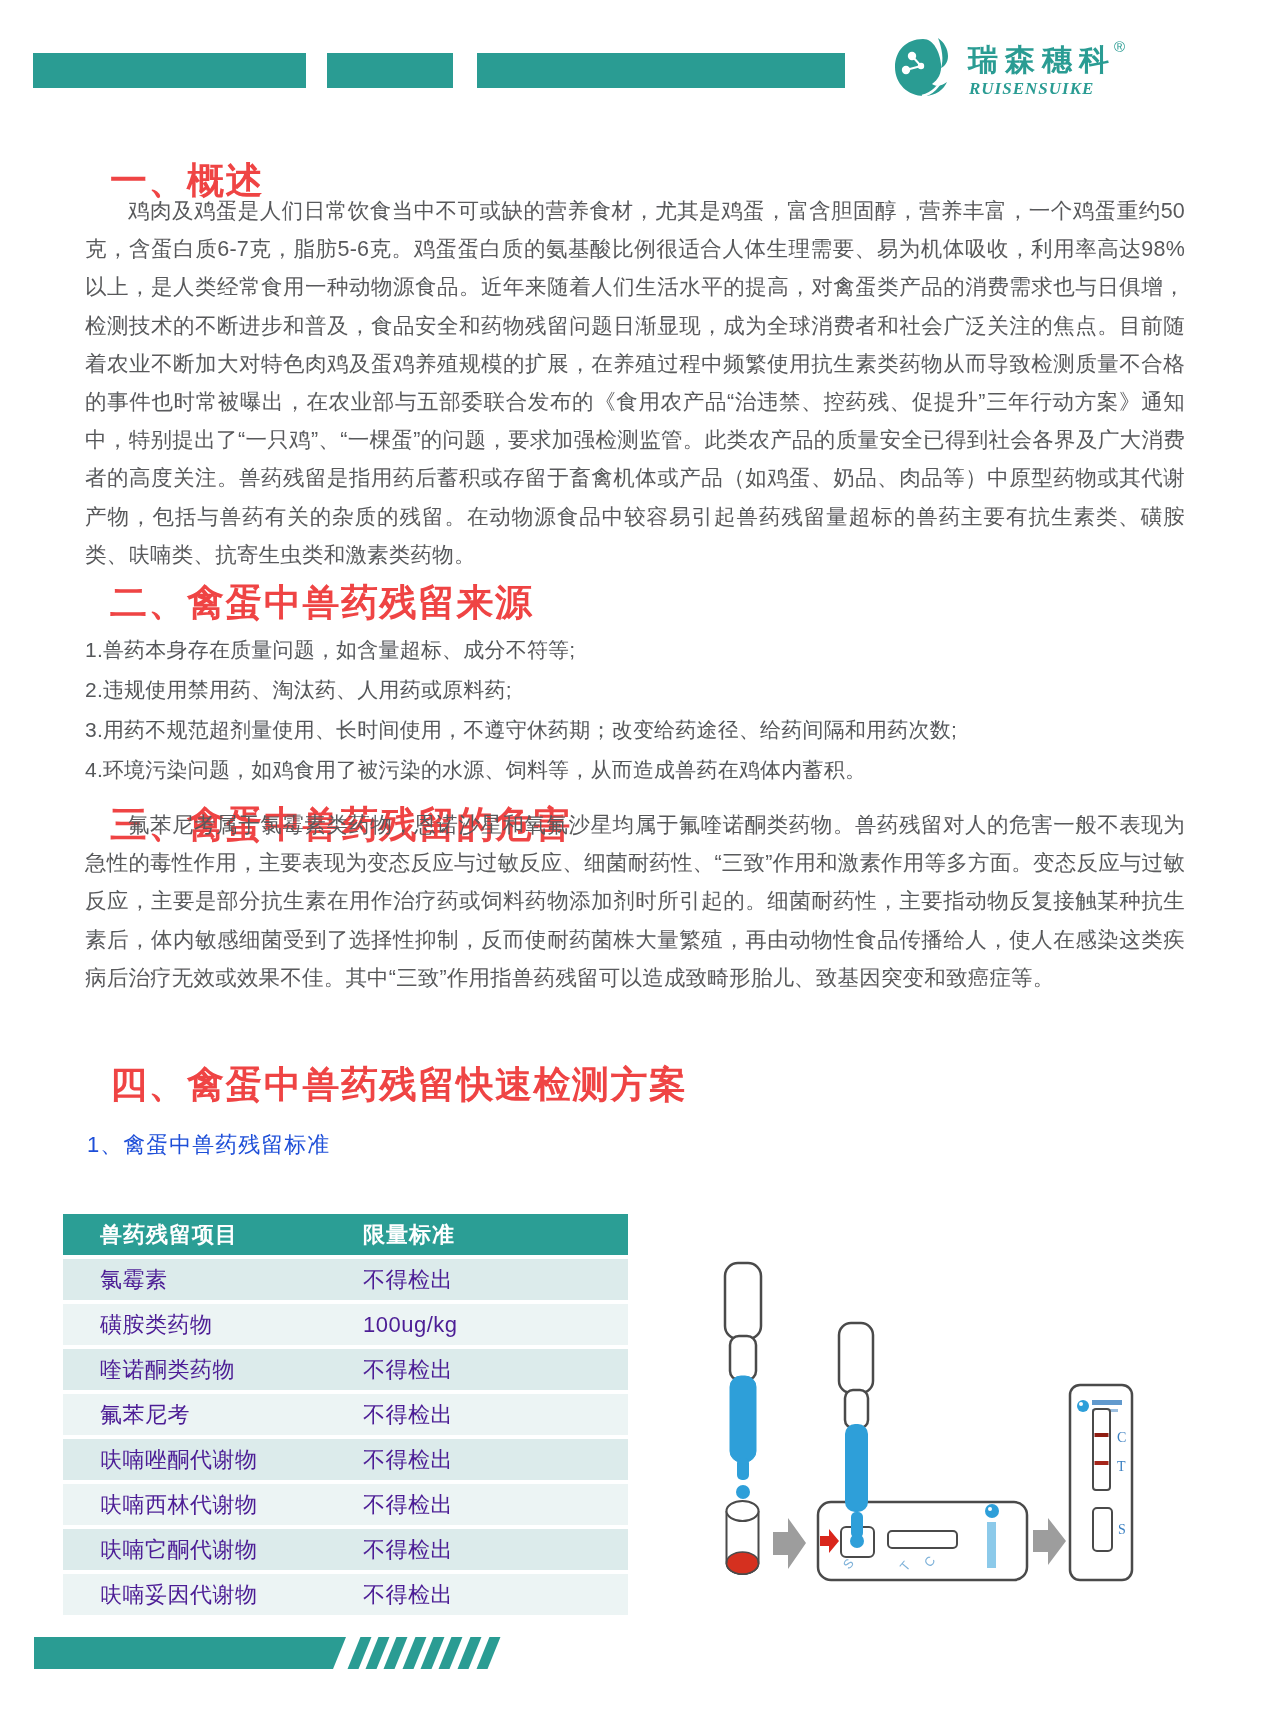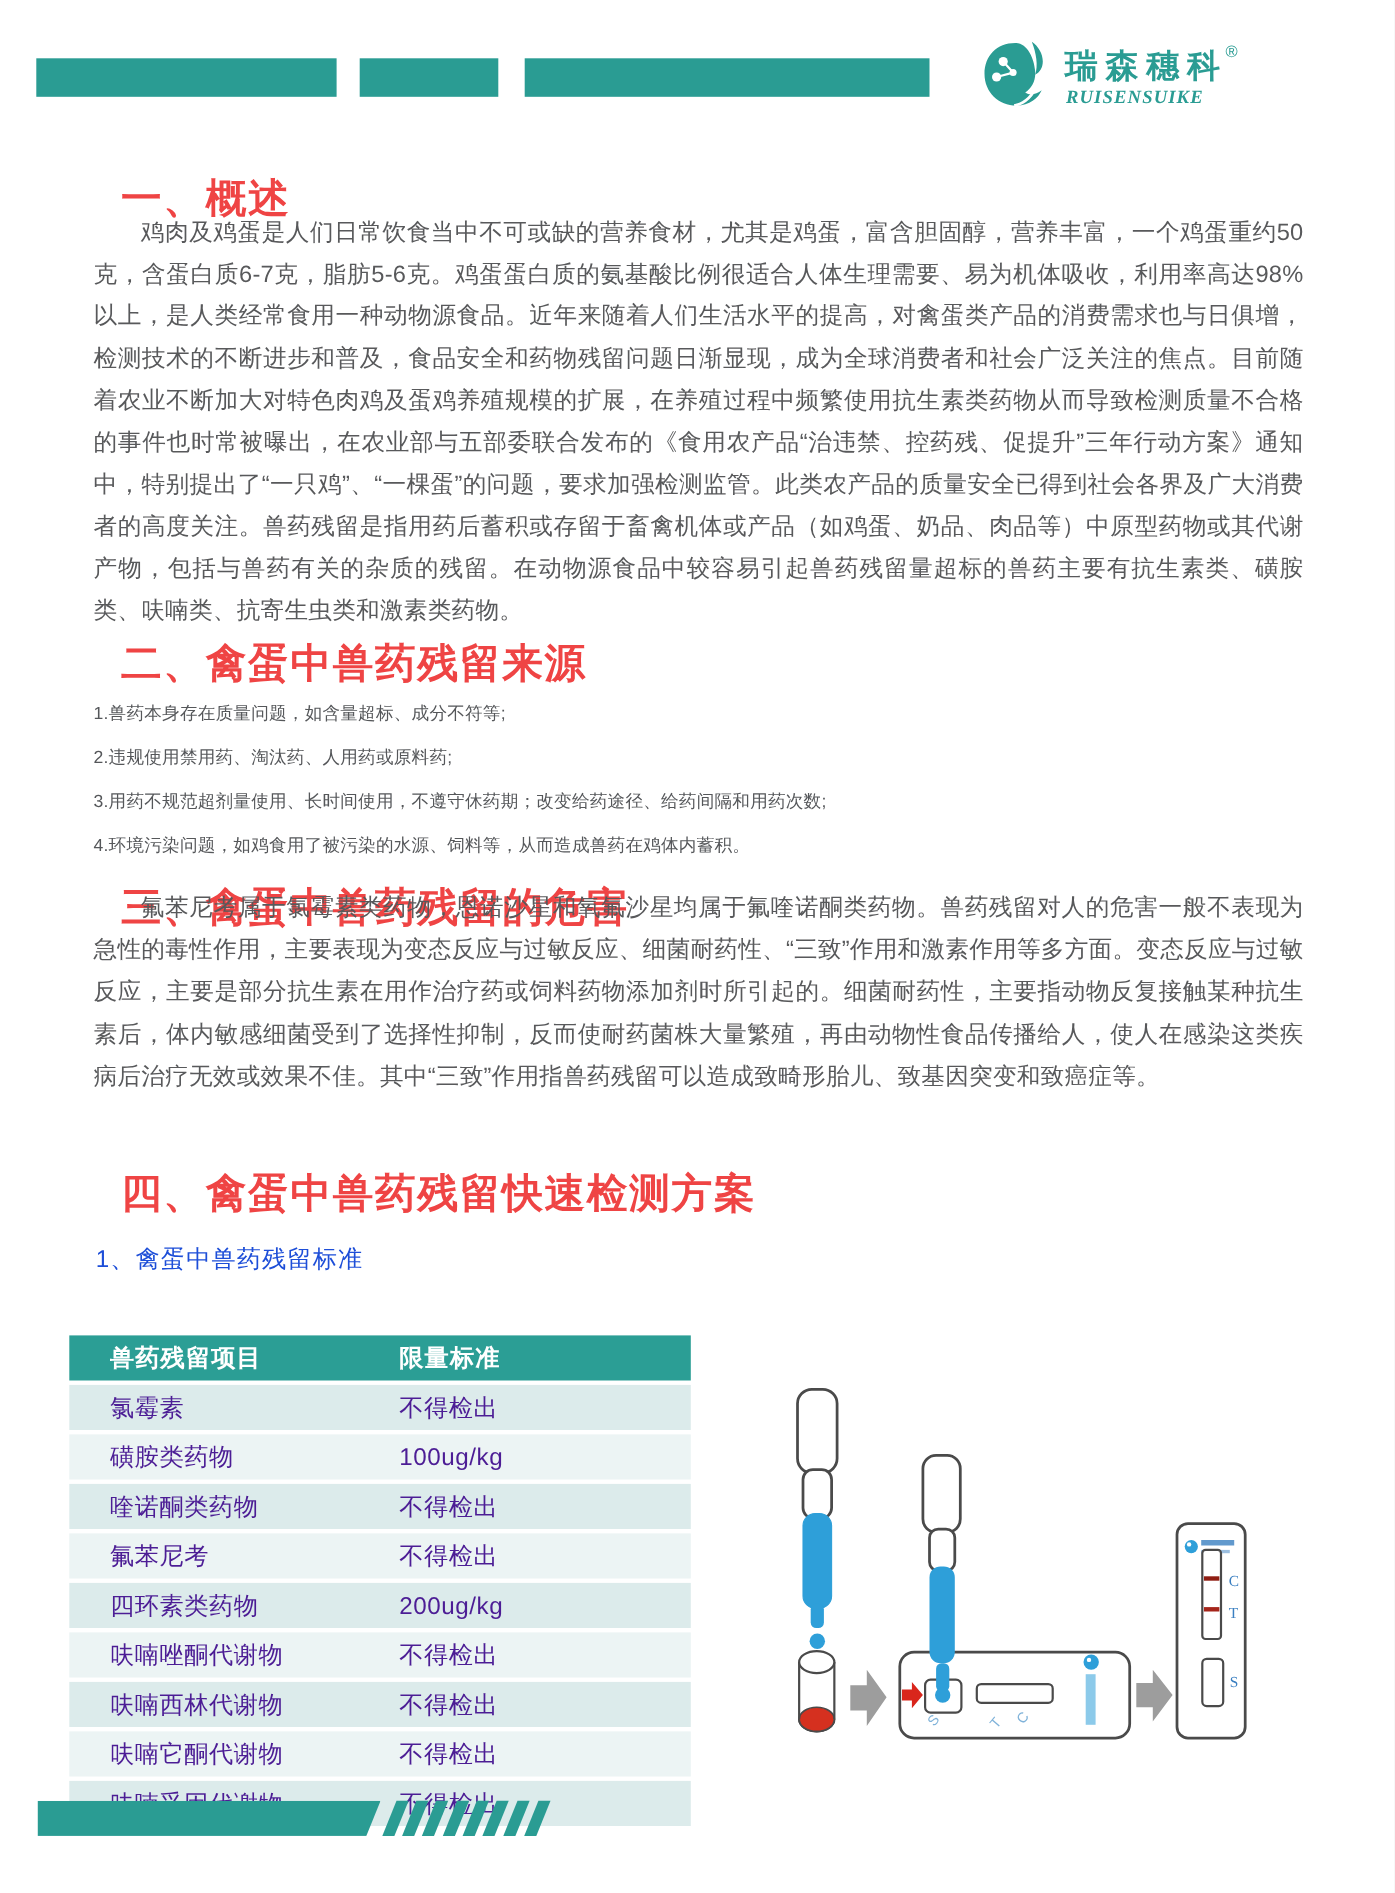"1.兽药本身存在质量问题，如含量超标、成分不符等;" .list-block { font-size: 16px -> 21px }
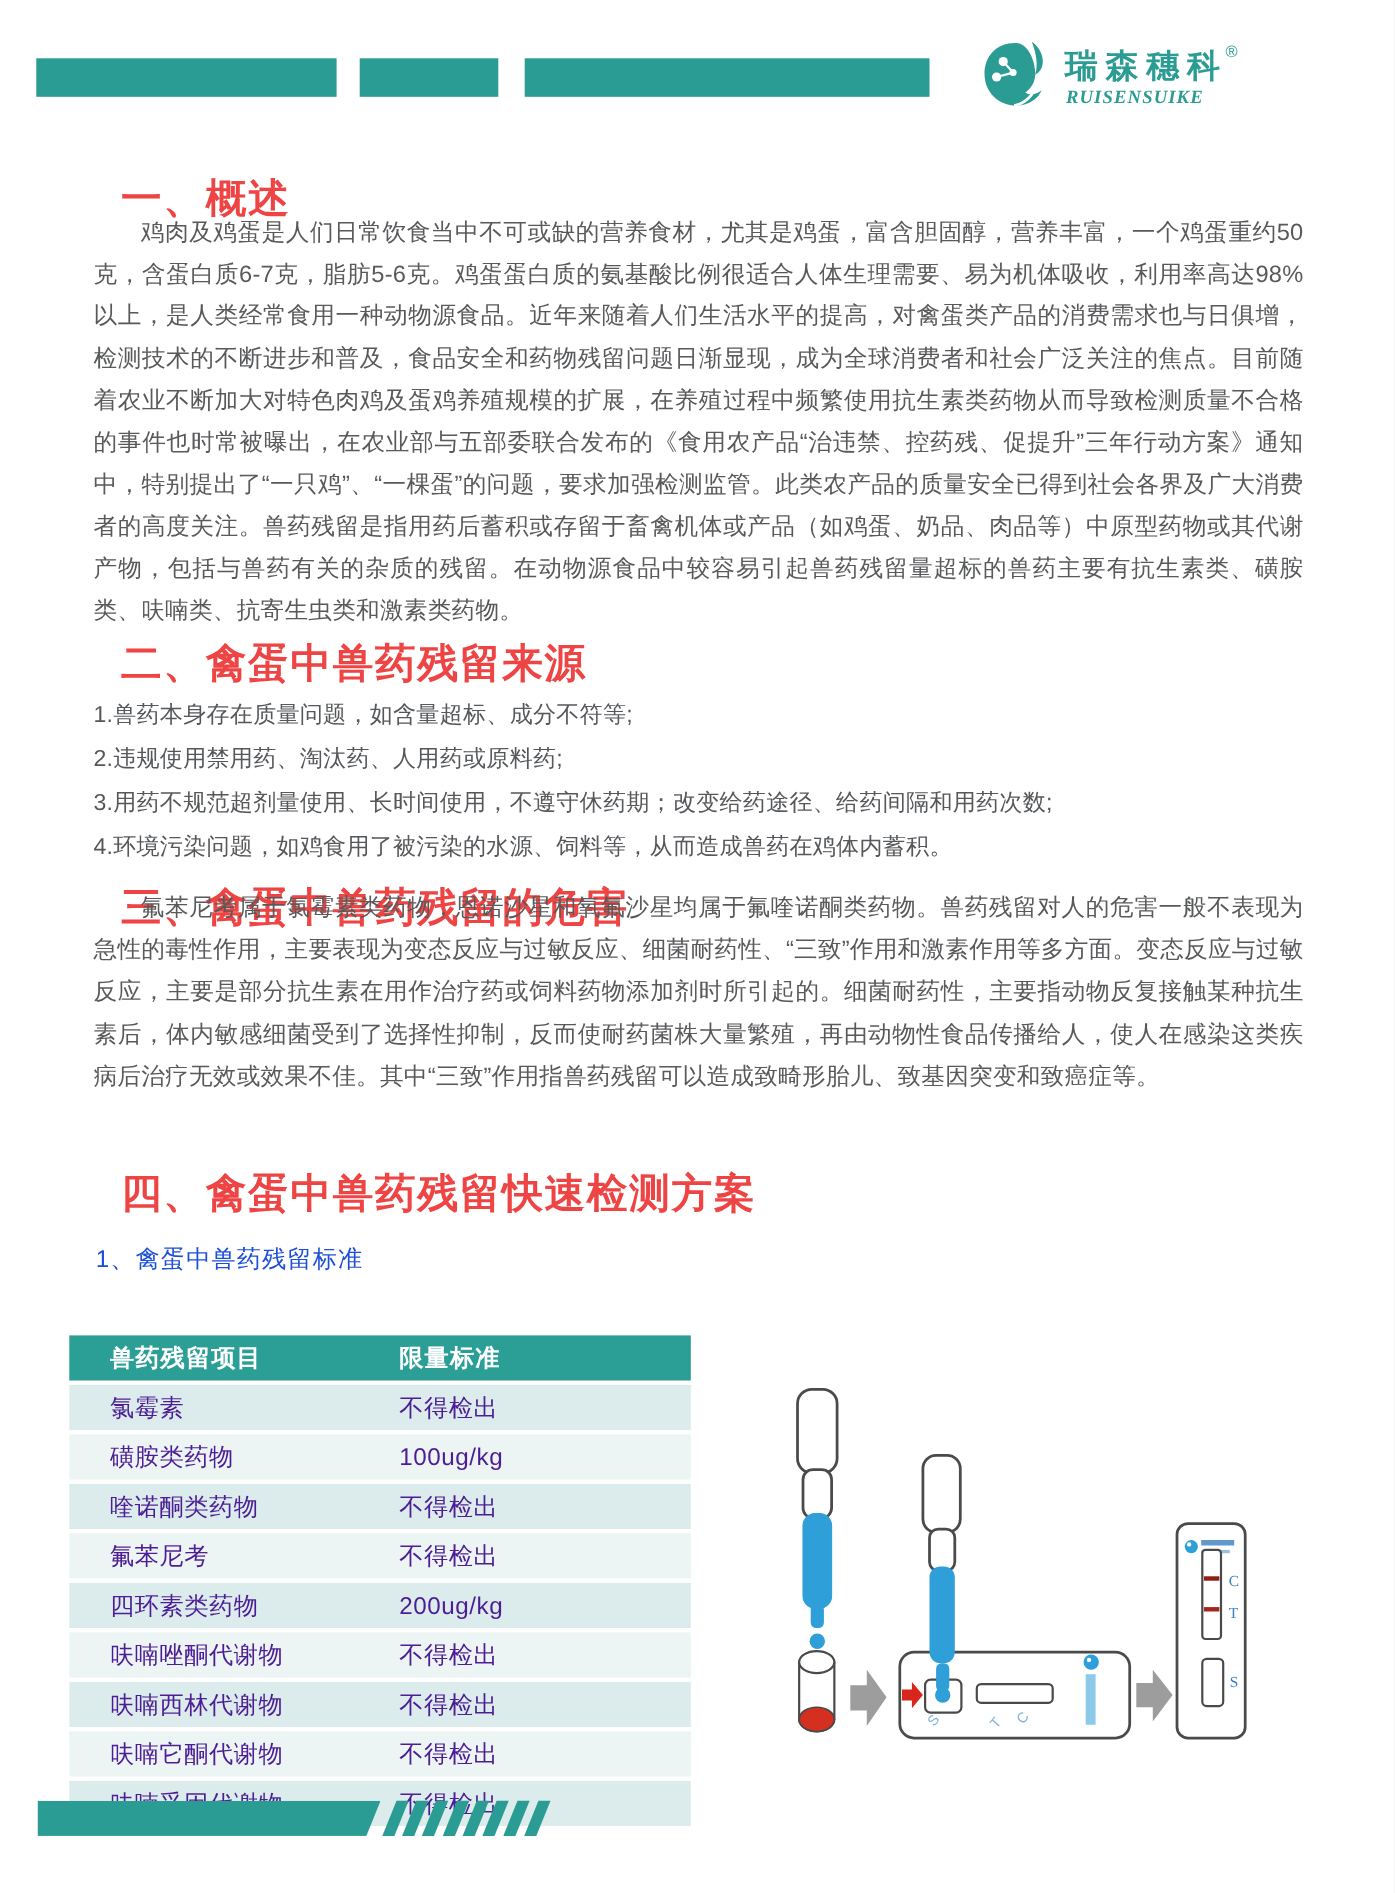"四环素类药物" div.trow { html: <div> <div>四环素类药物</div> <div>200ug/kg</div> </div> -> none }
